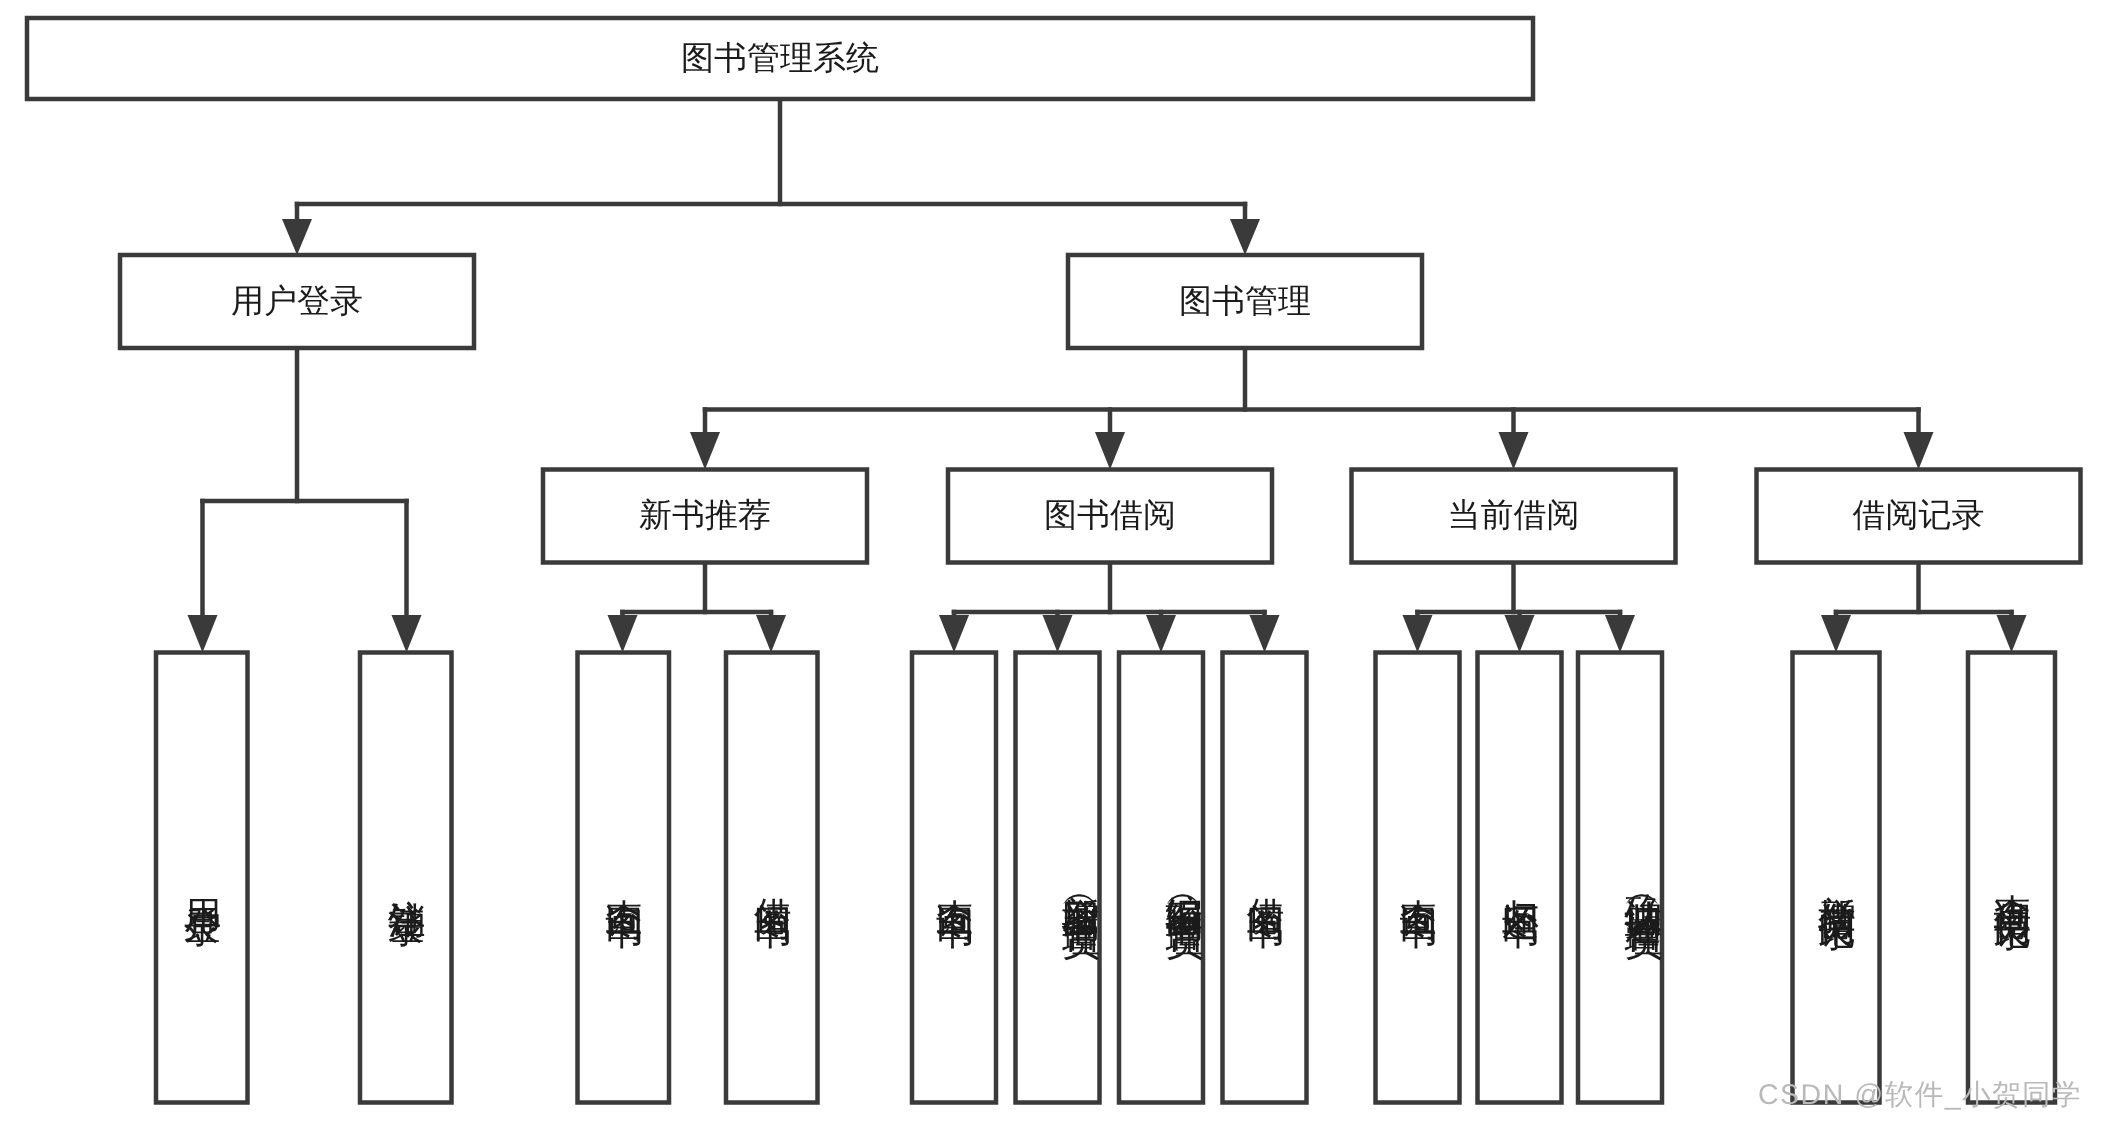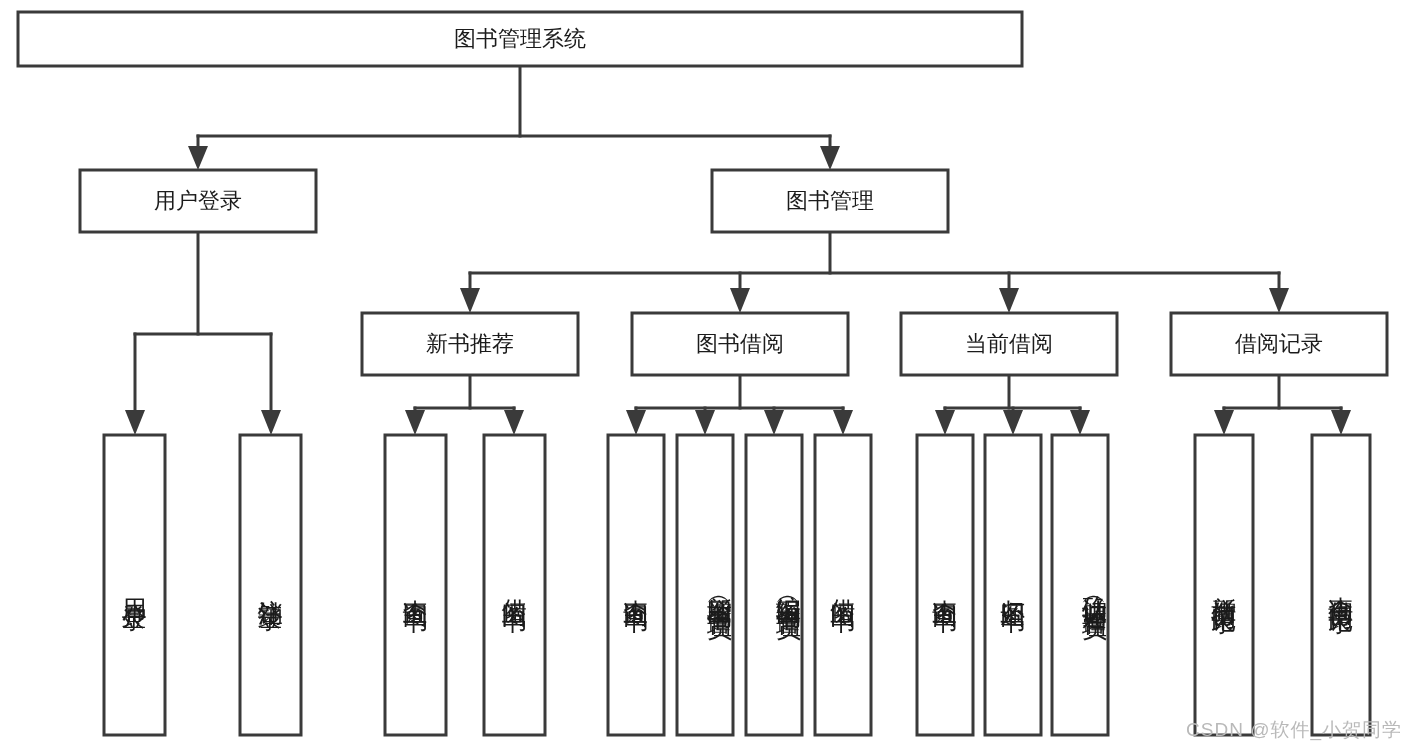"CSDN @软件_小贺同学" .watermark { right: 3px -> 17px }
